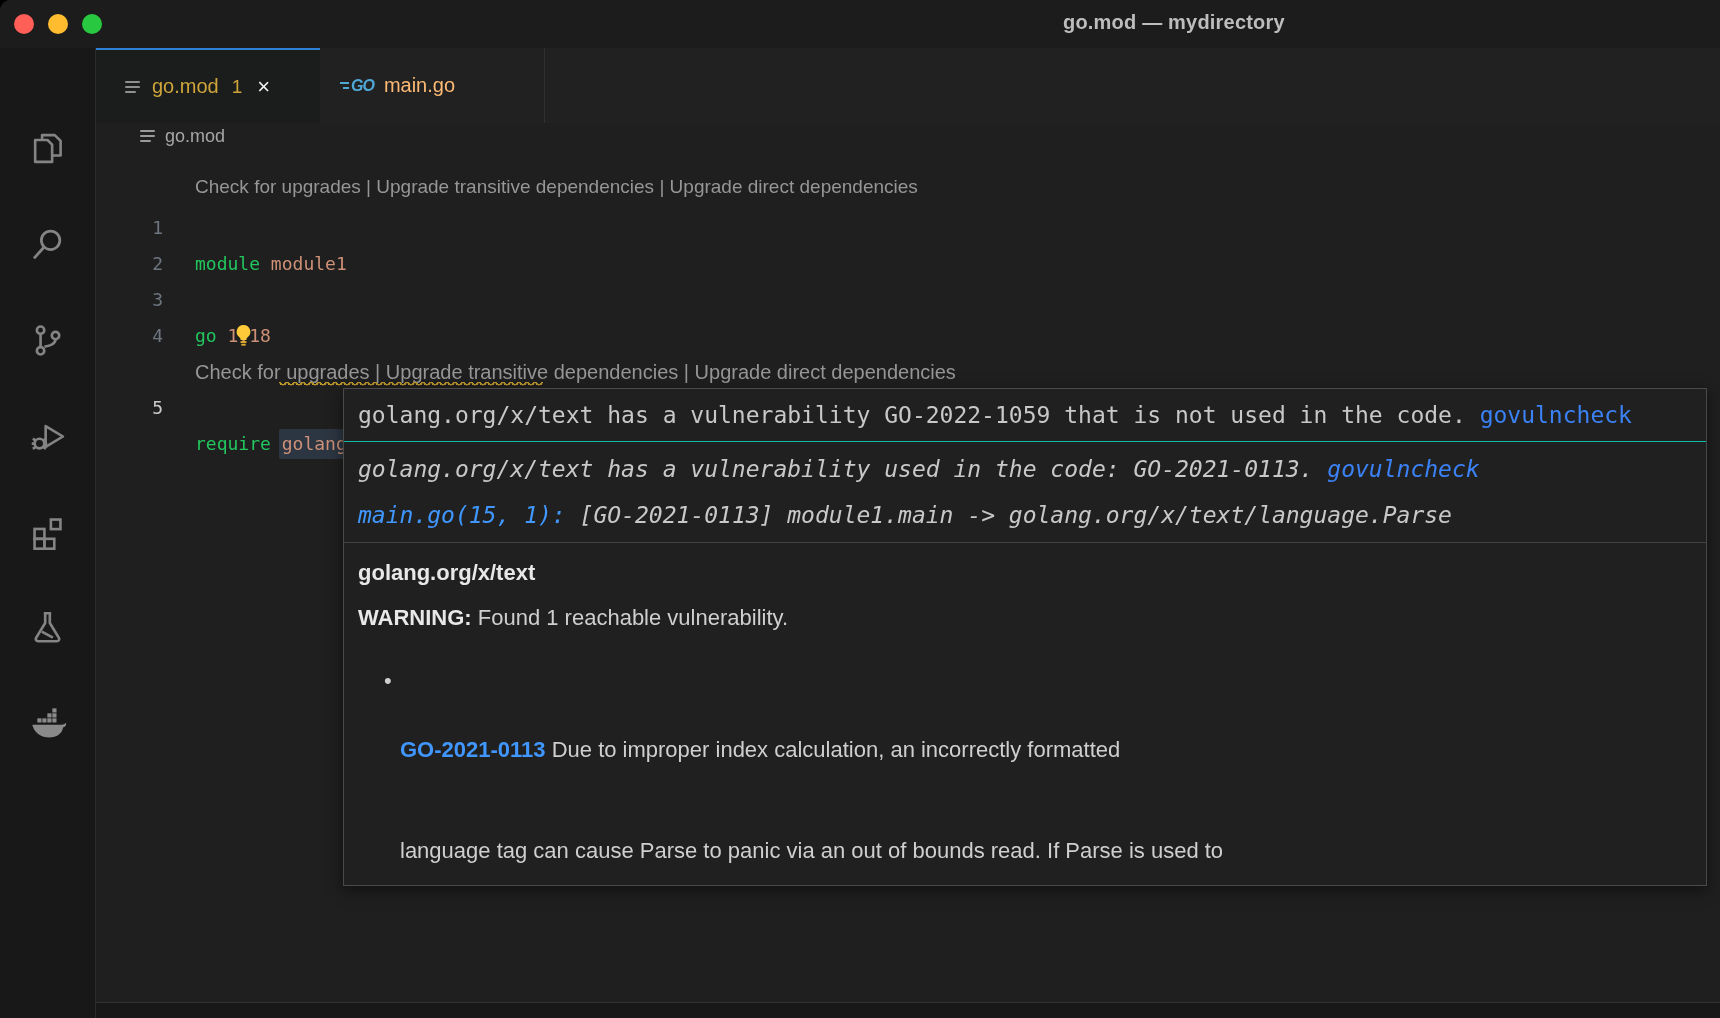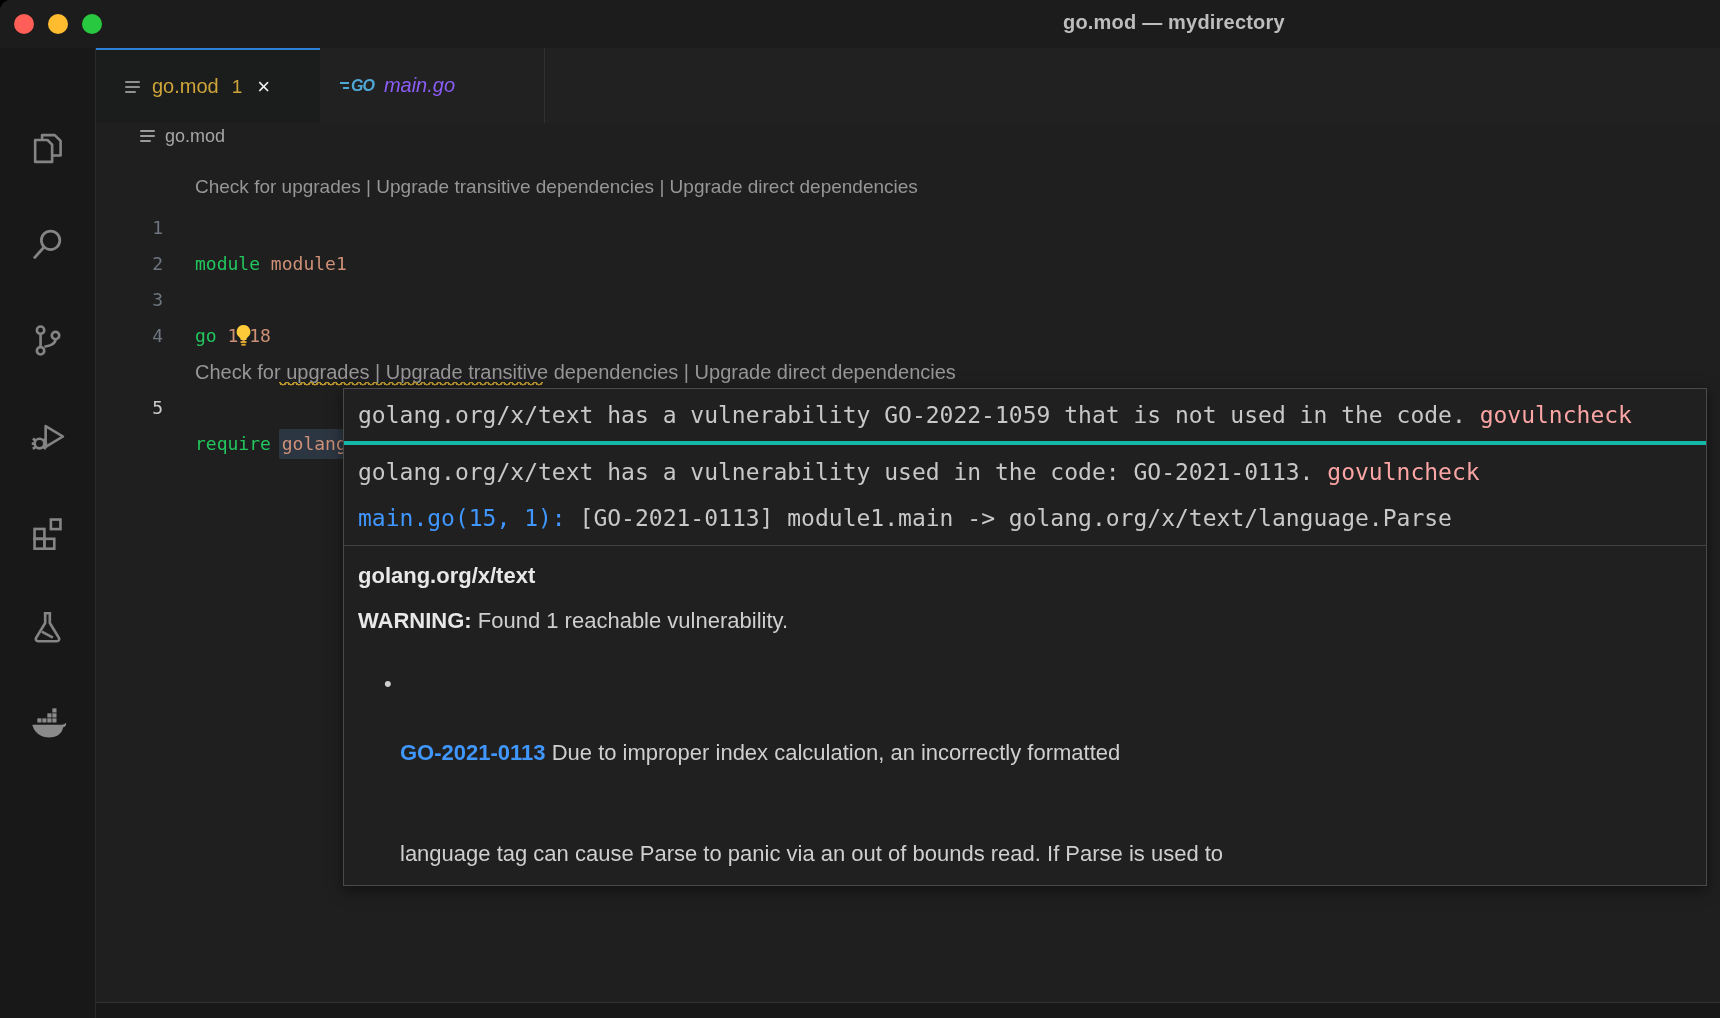"main.go" .tab-label-preview { color: #8b5cf6 -> #fdba74; font-style: italic -> none }
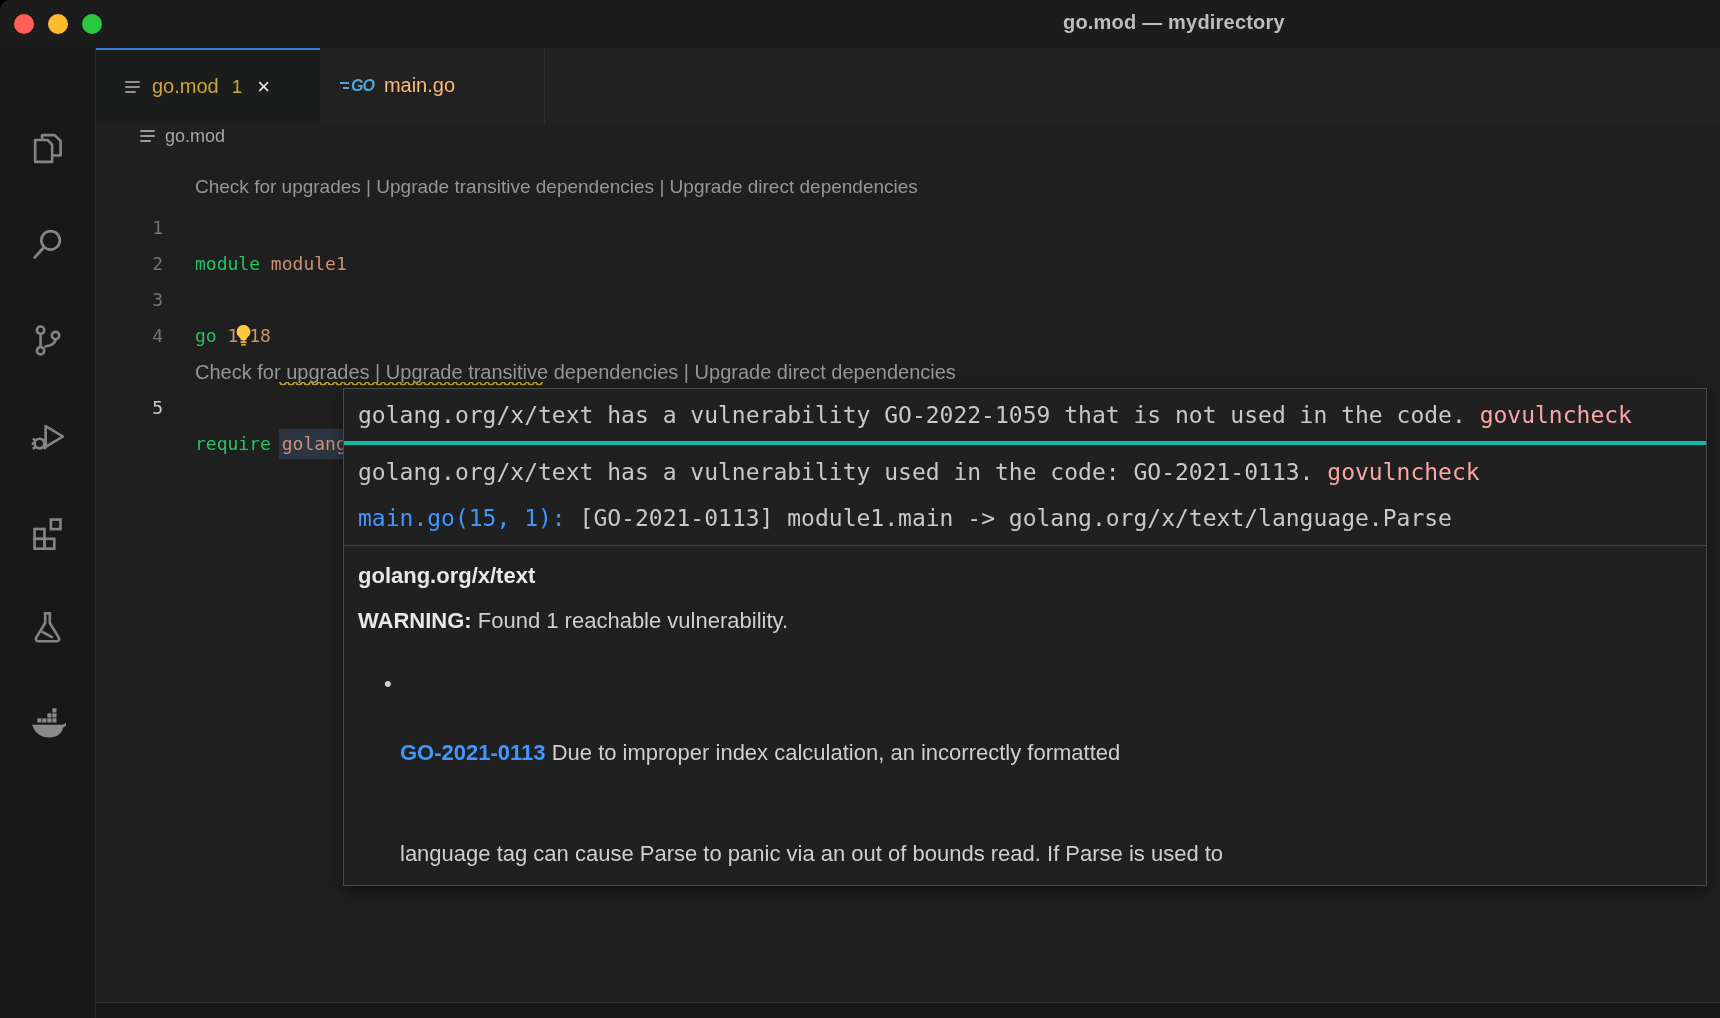"govulncheck" .hv-source { color: #fca5a5 -> #3b82f6 }
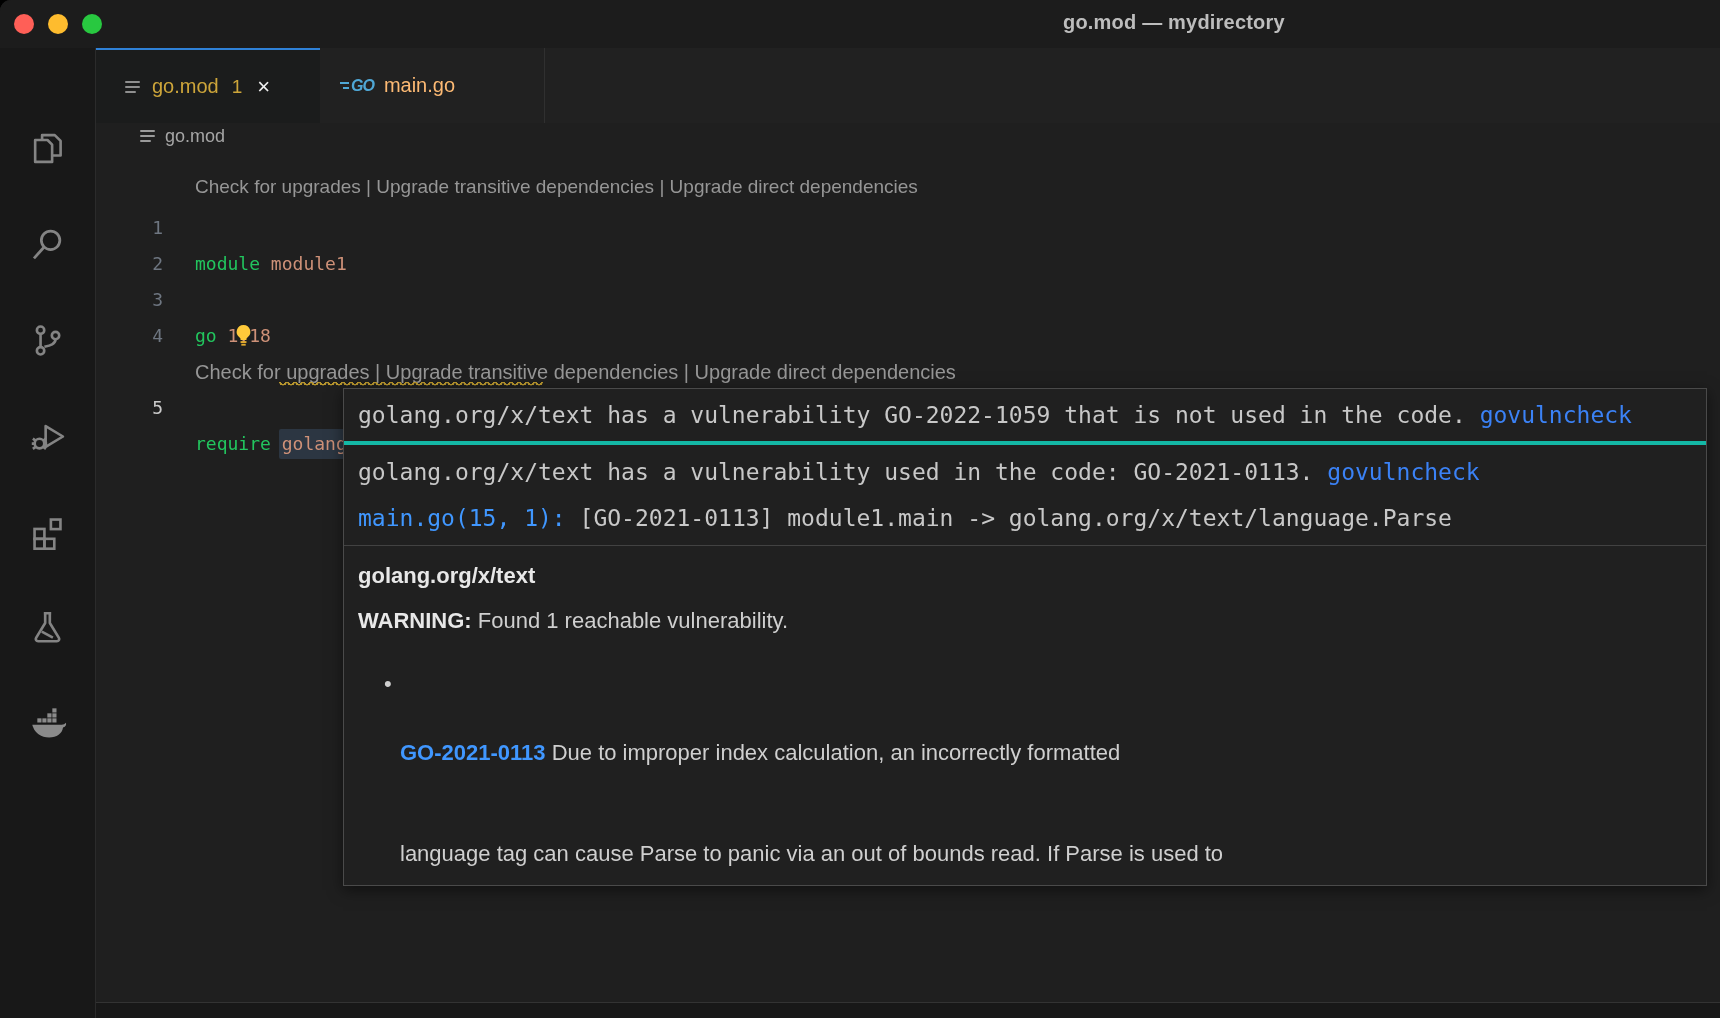"golang.org/x/text has a vulnerability used in" .hv-sec2 { border-top: 4px solid #14b8a6 -> 1px solid #14b8a6; font-style: none -> italic }
